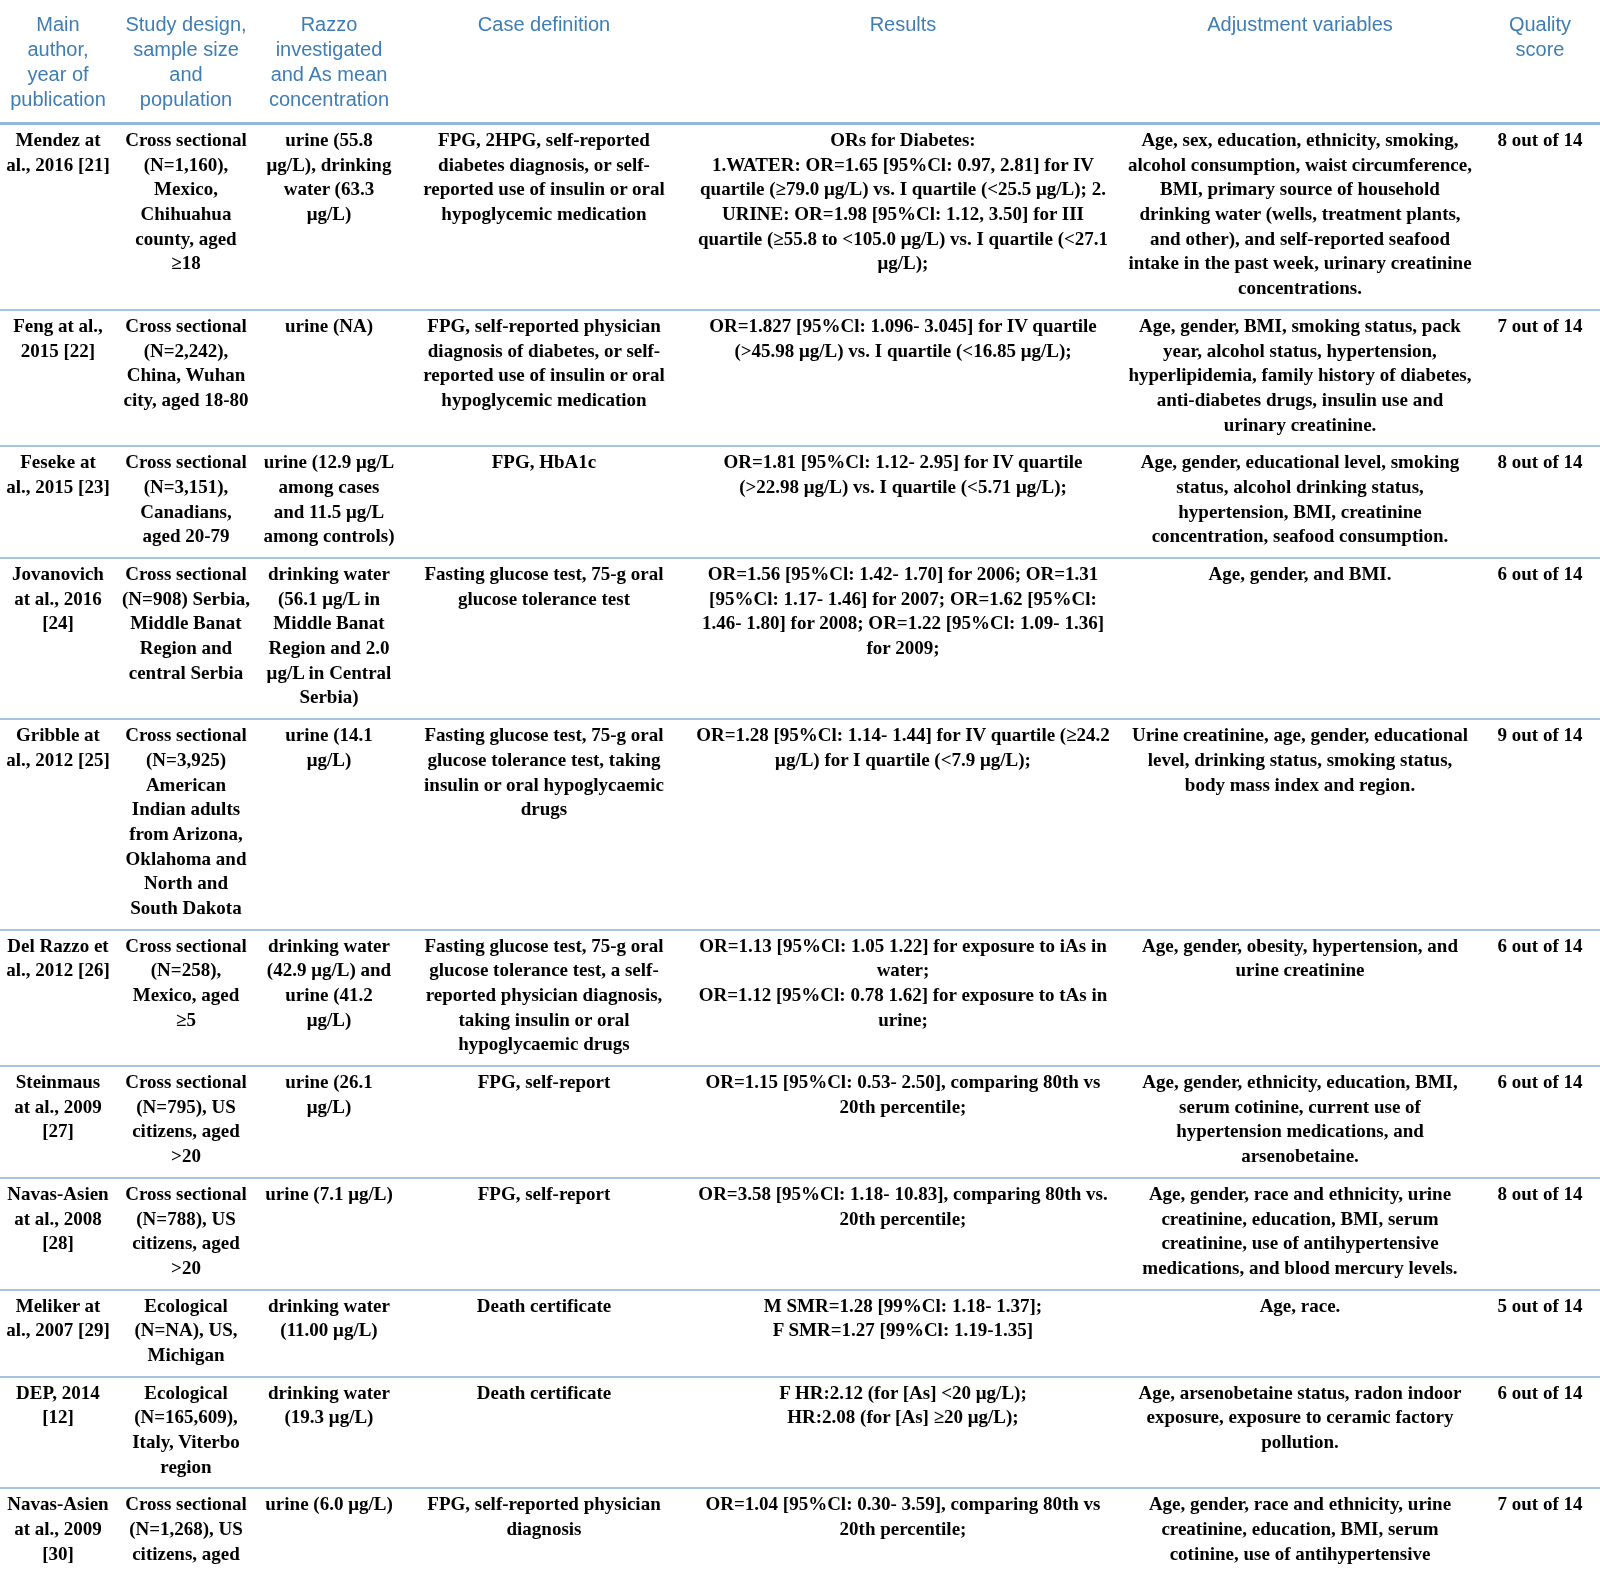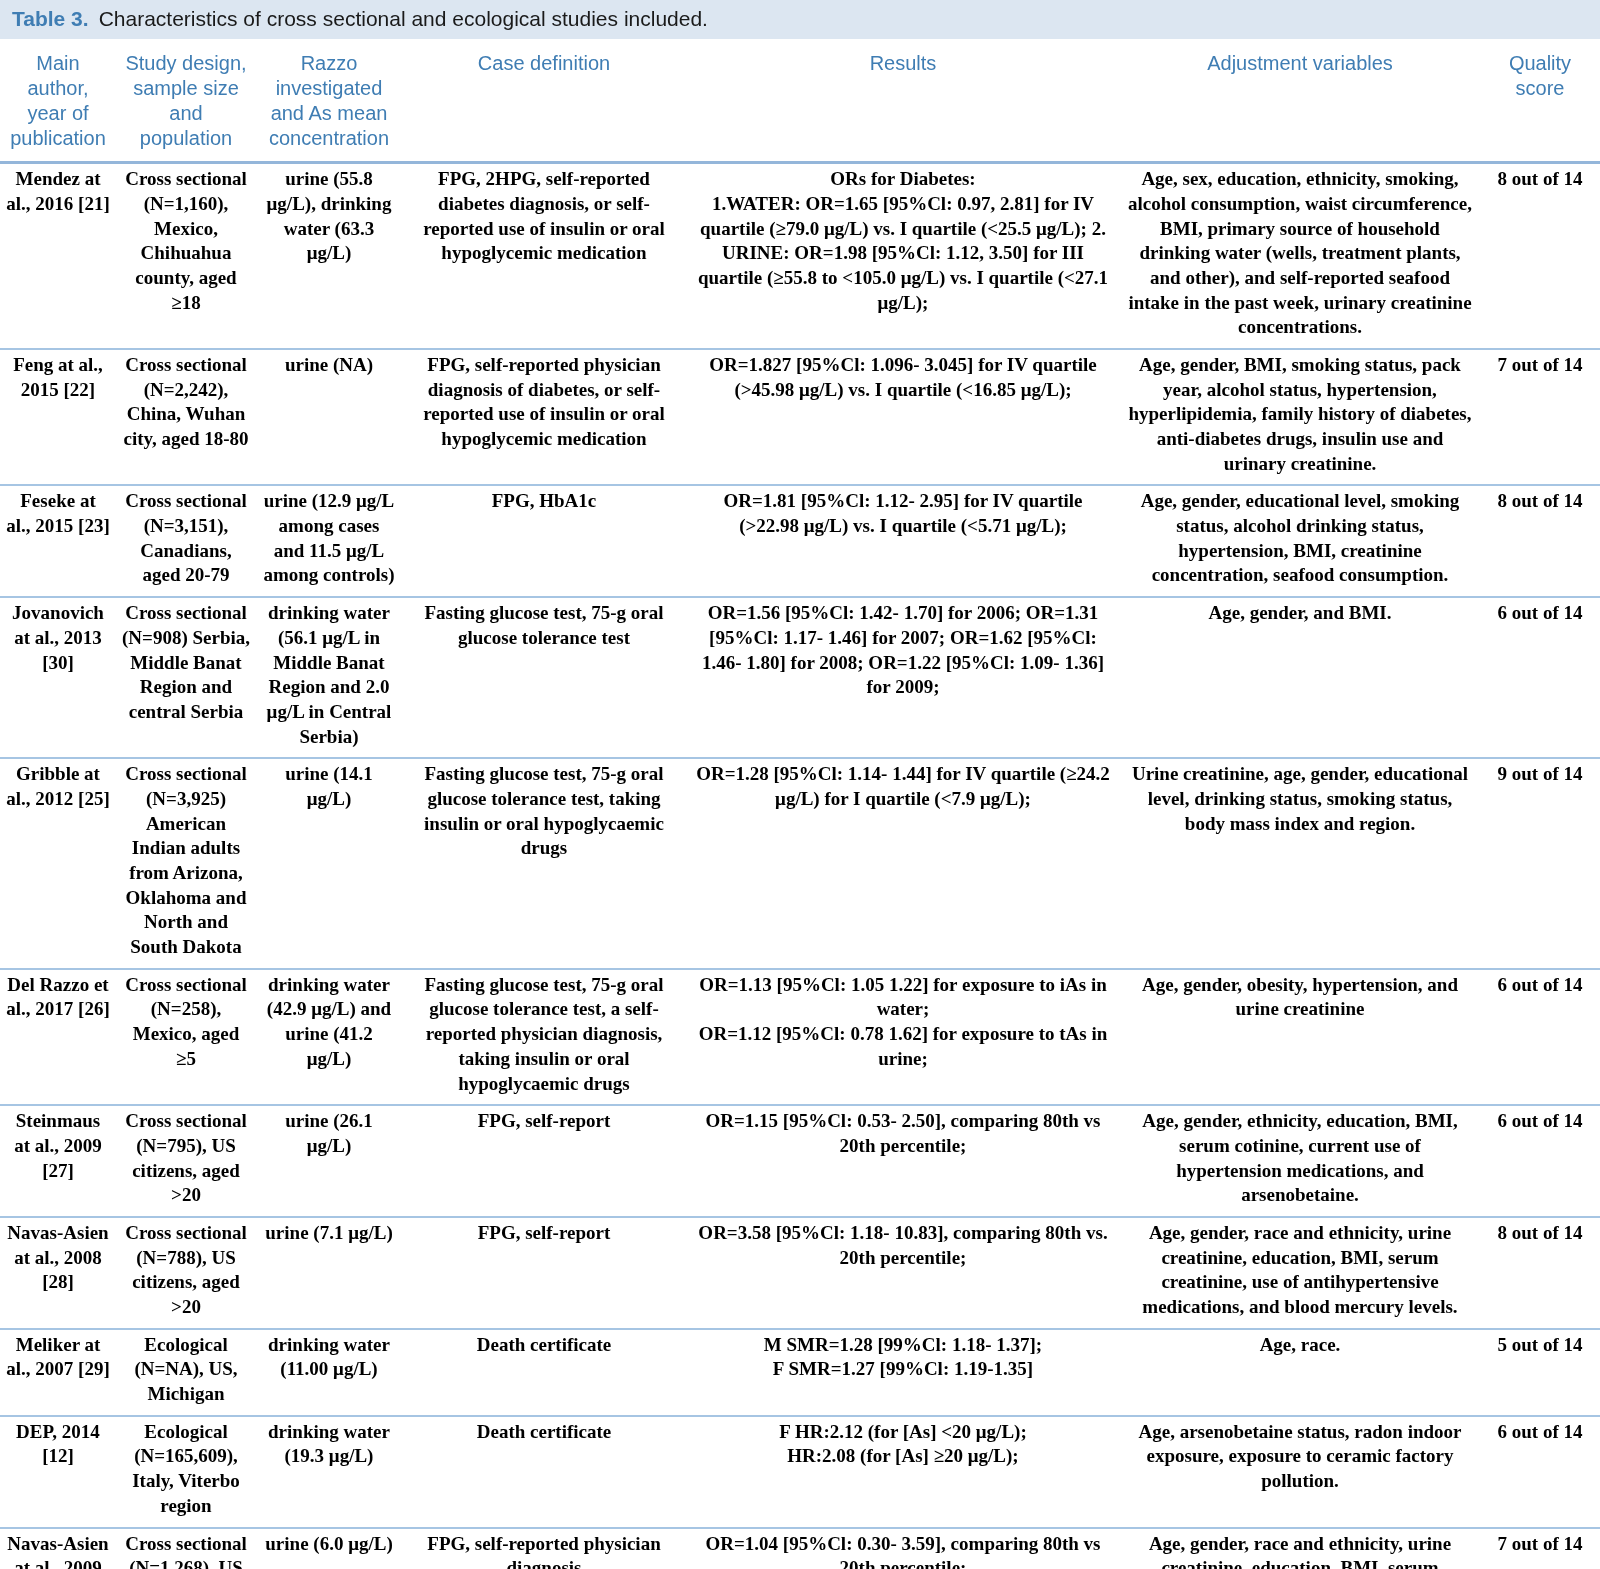"Table 3. Characteristics of cross" div.caption-bar { html: <div> <span>Table 3.</span><span>Characteristics of cross sectional and ecological studies included.</span> </div> -> none }
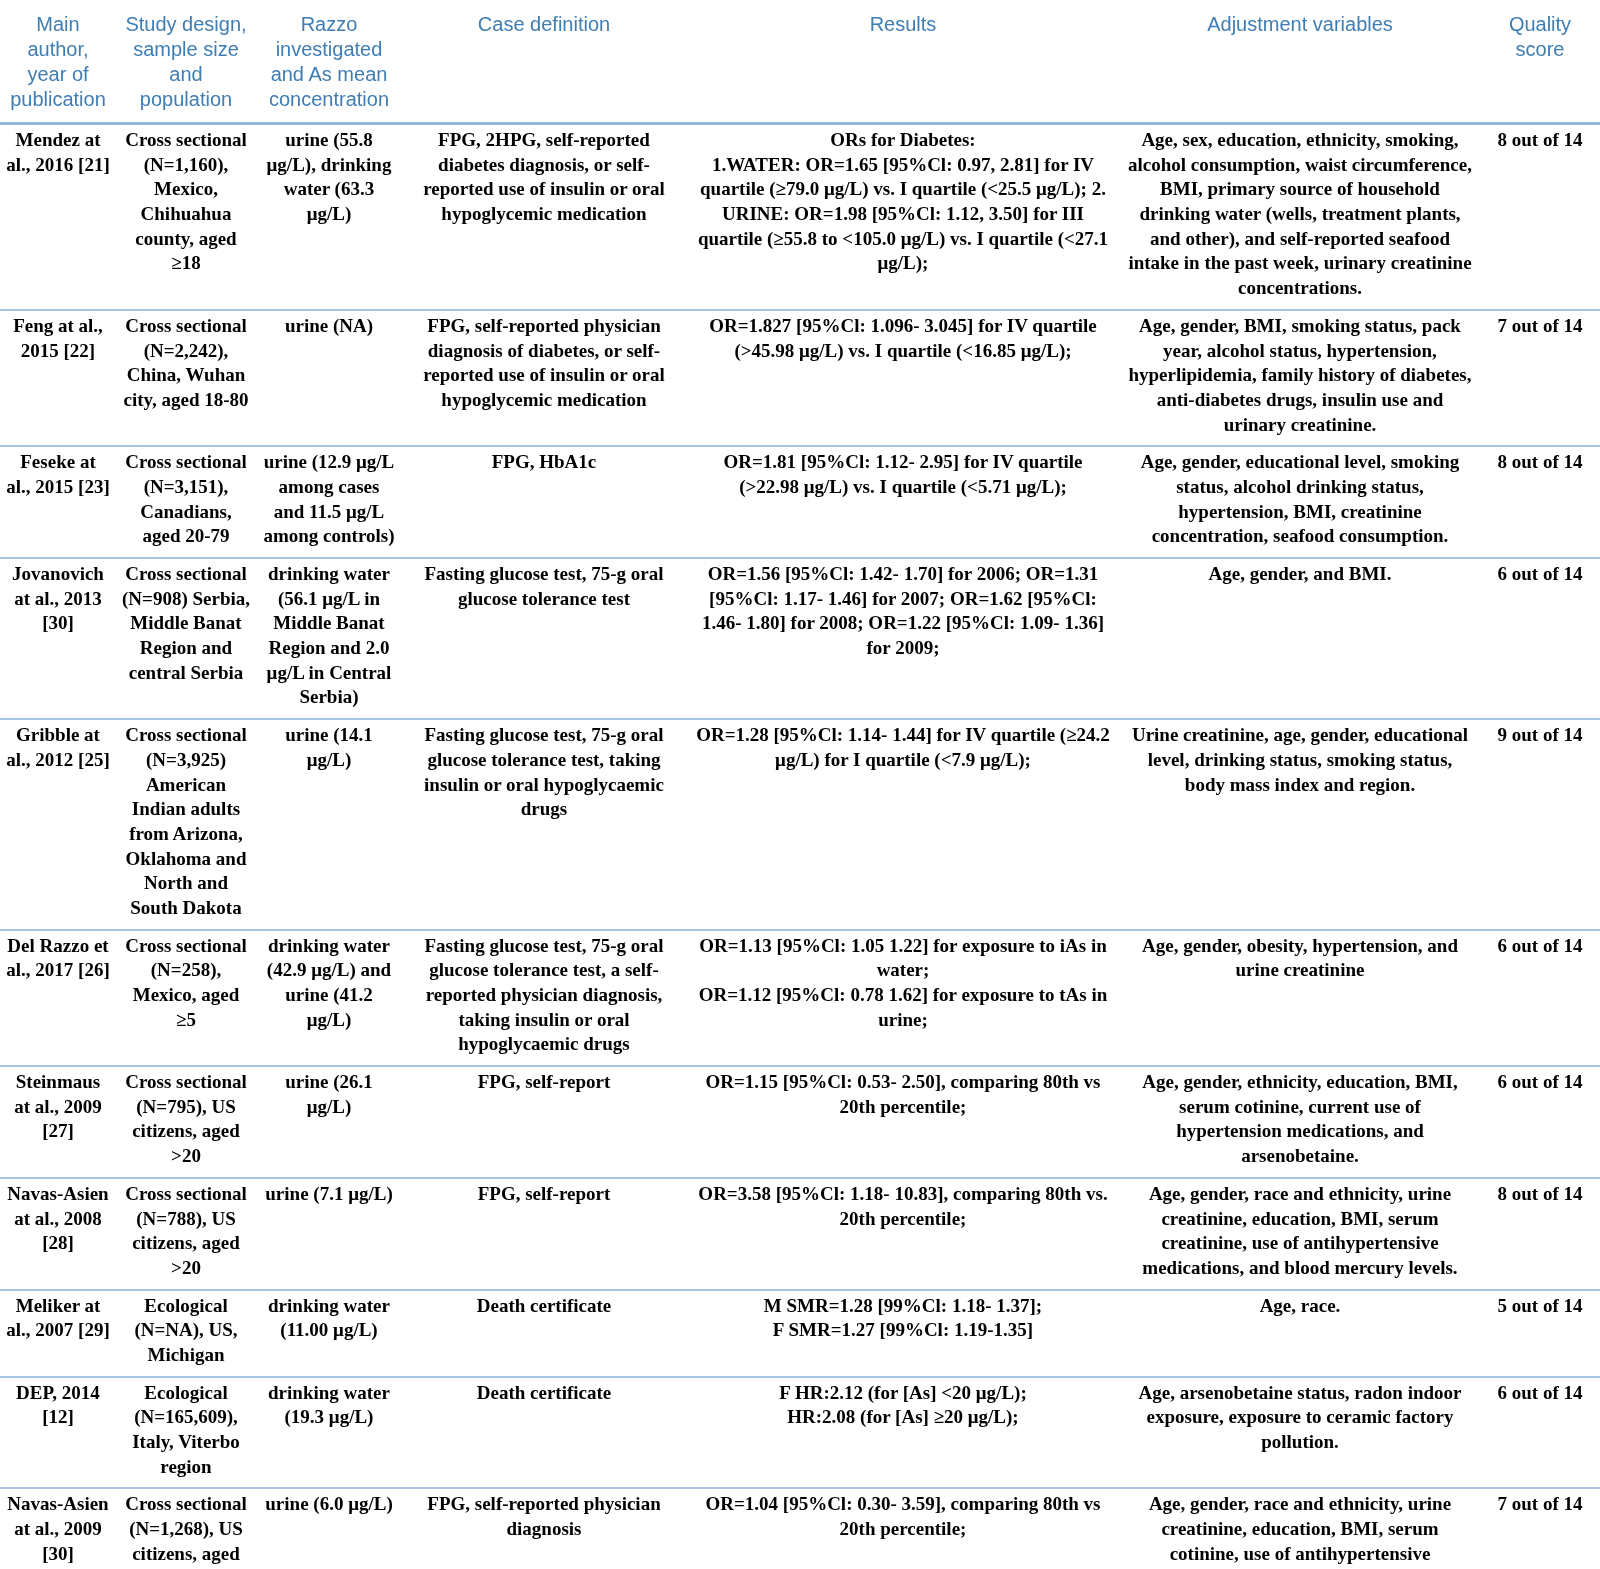"Jovanovich at al., 2013 [30]" td.cell-author { text: 2013 [30 -> 2016 [24 }
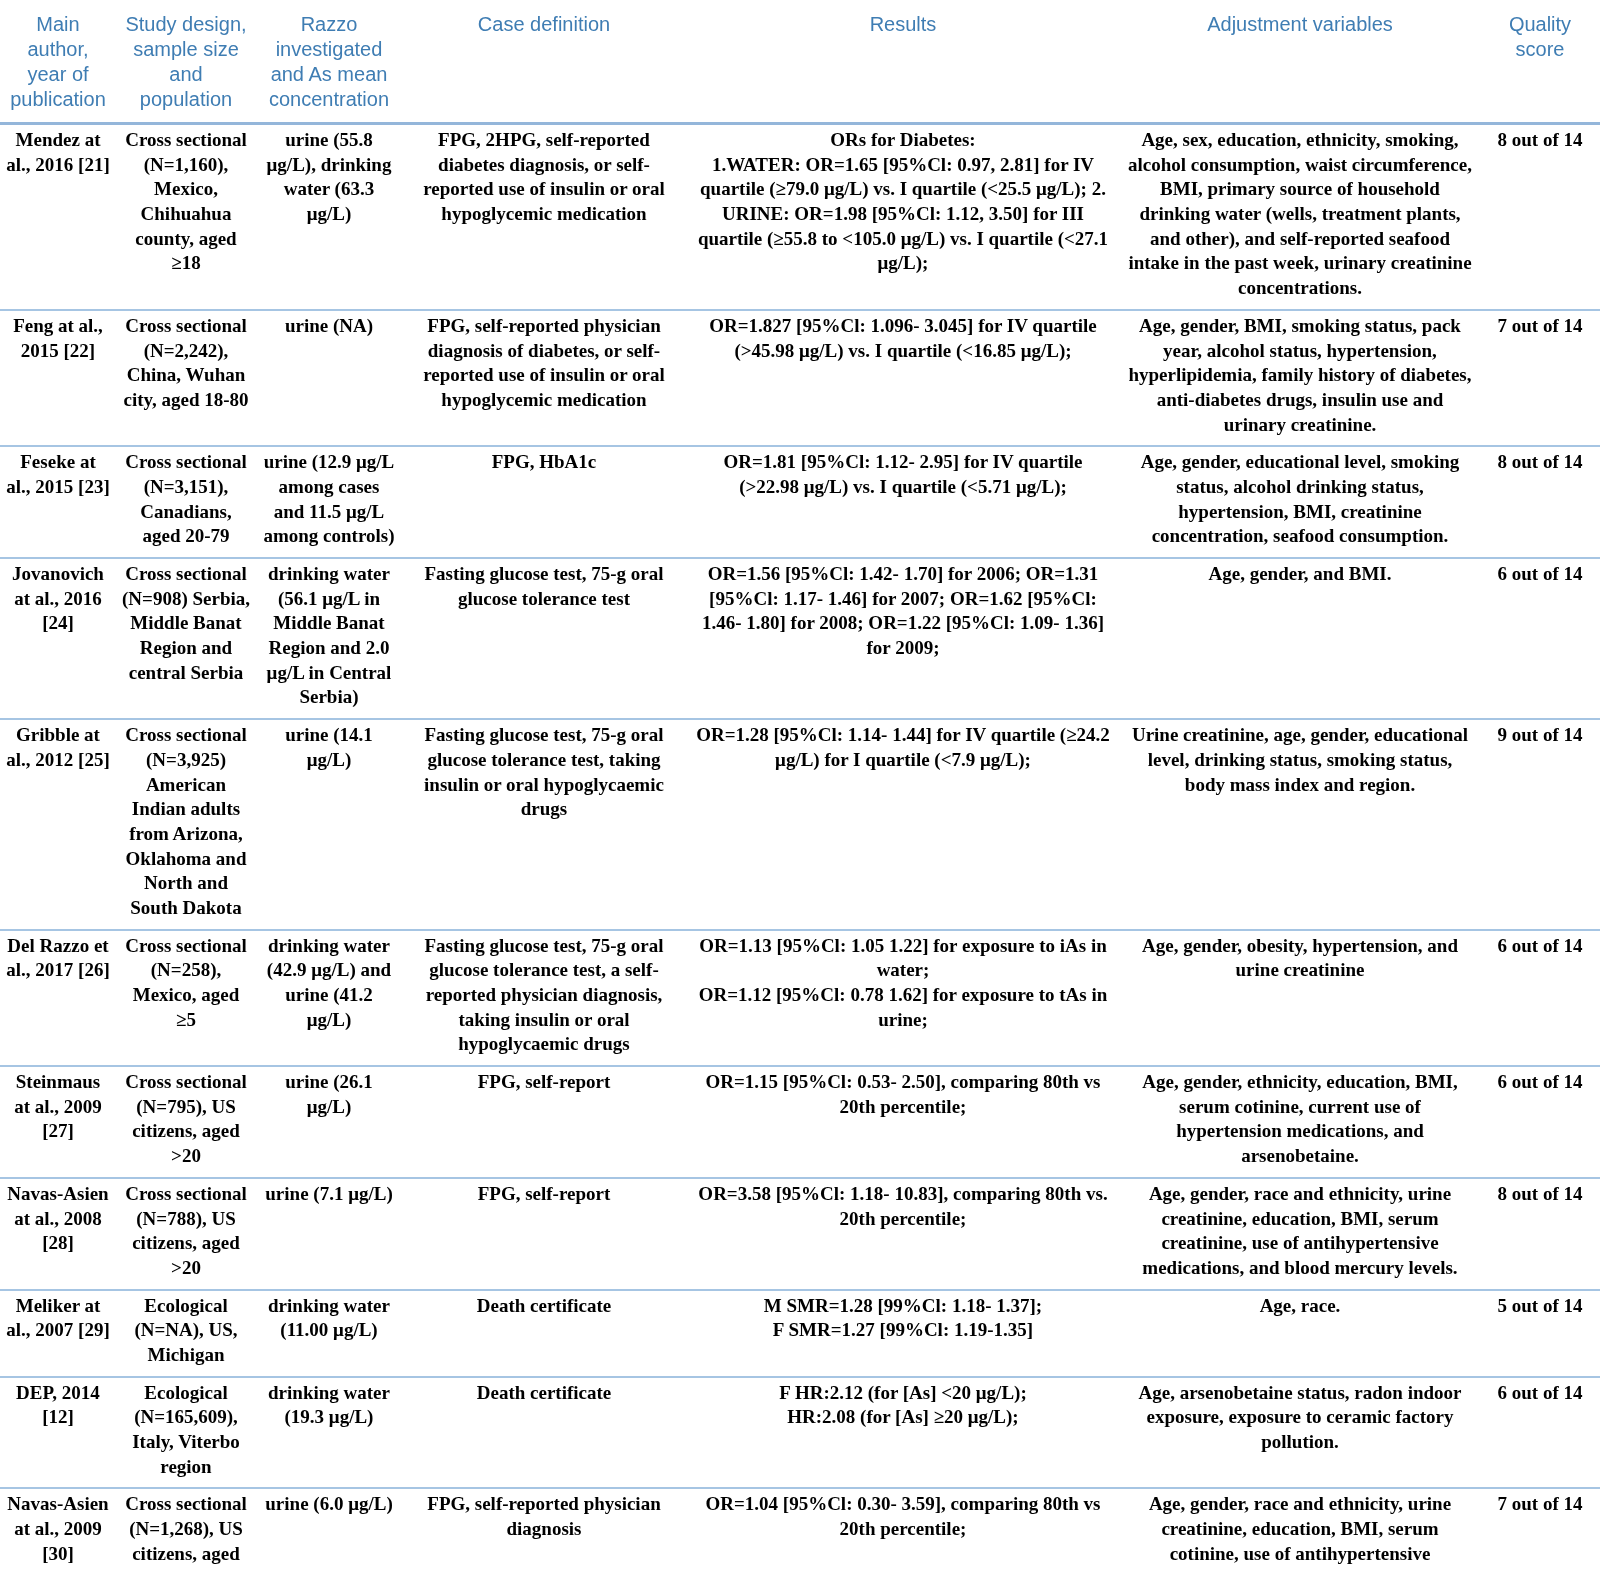"Del Razzo et al., 2017" td.cell-author { text: 2017 -> 2012 }
